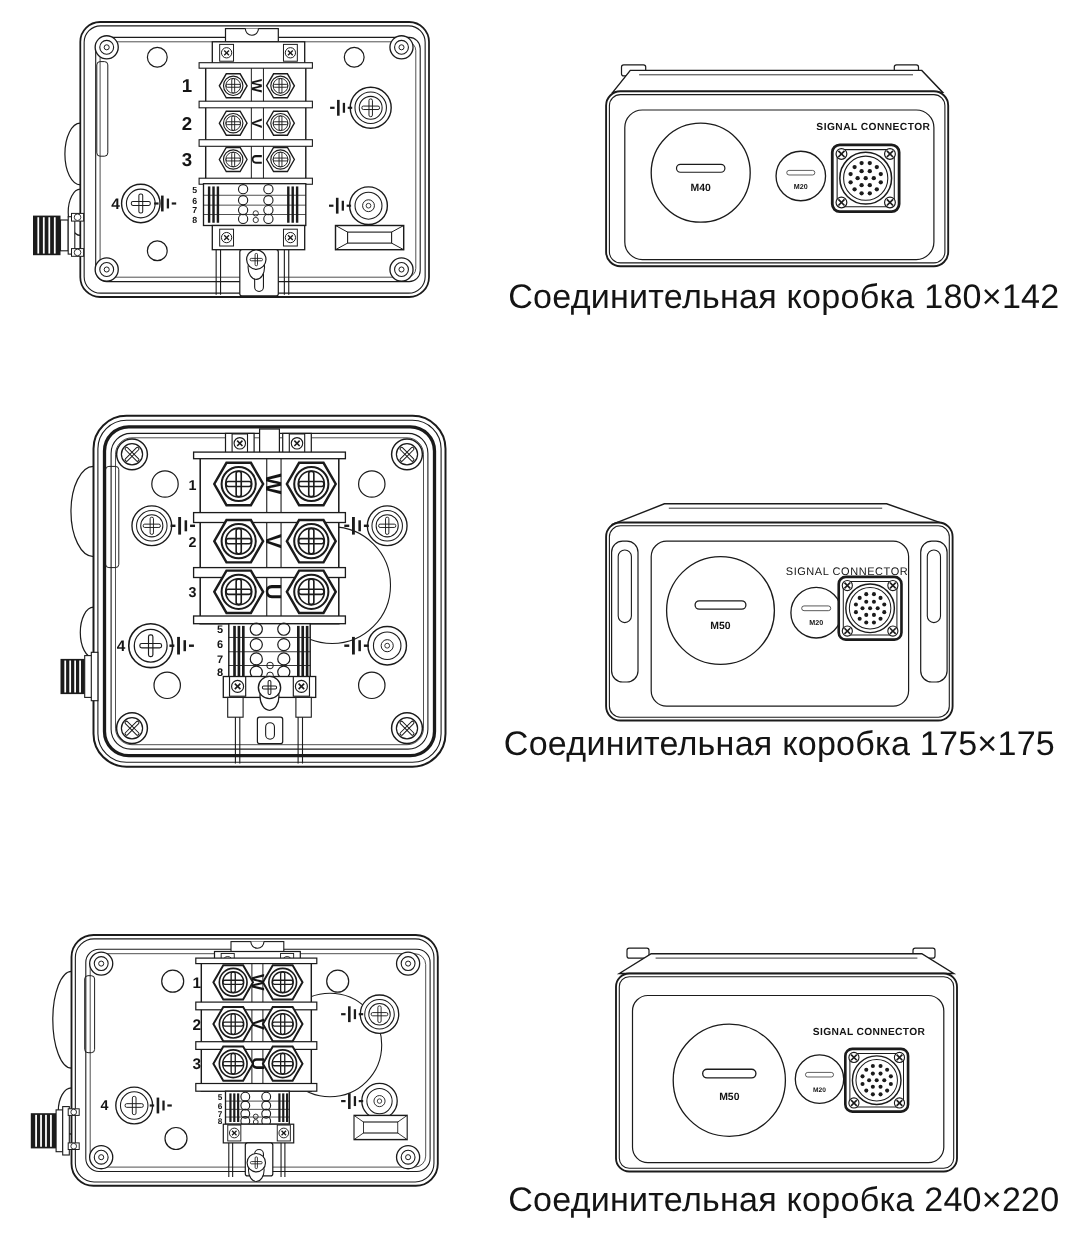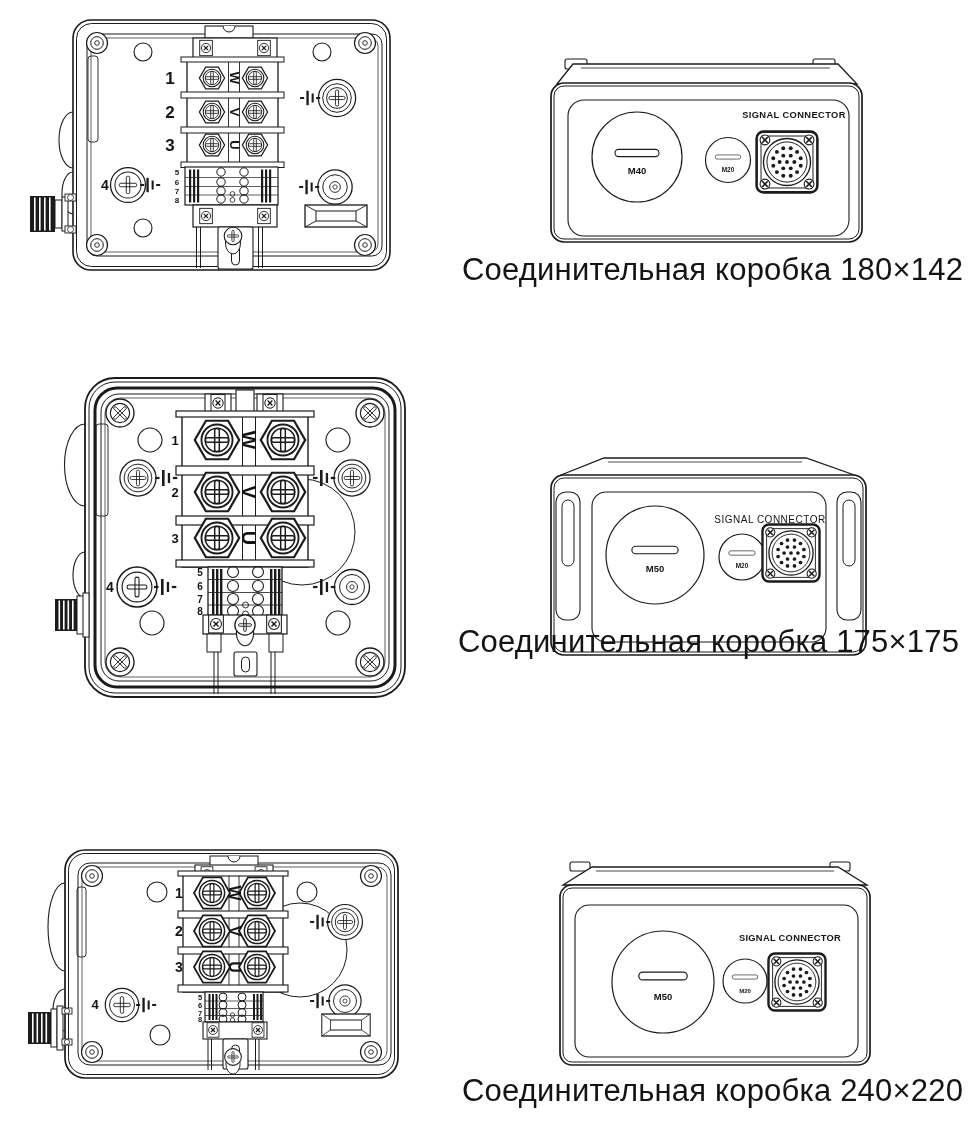"Соединительная коробка 175×175" div.cap { top: 624px -> 658px }
